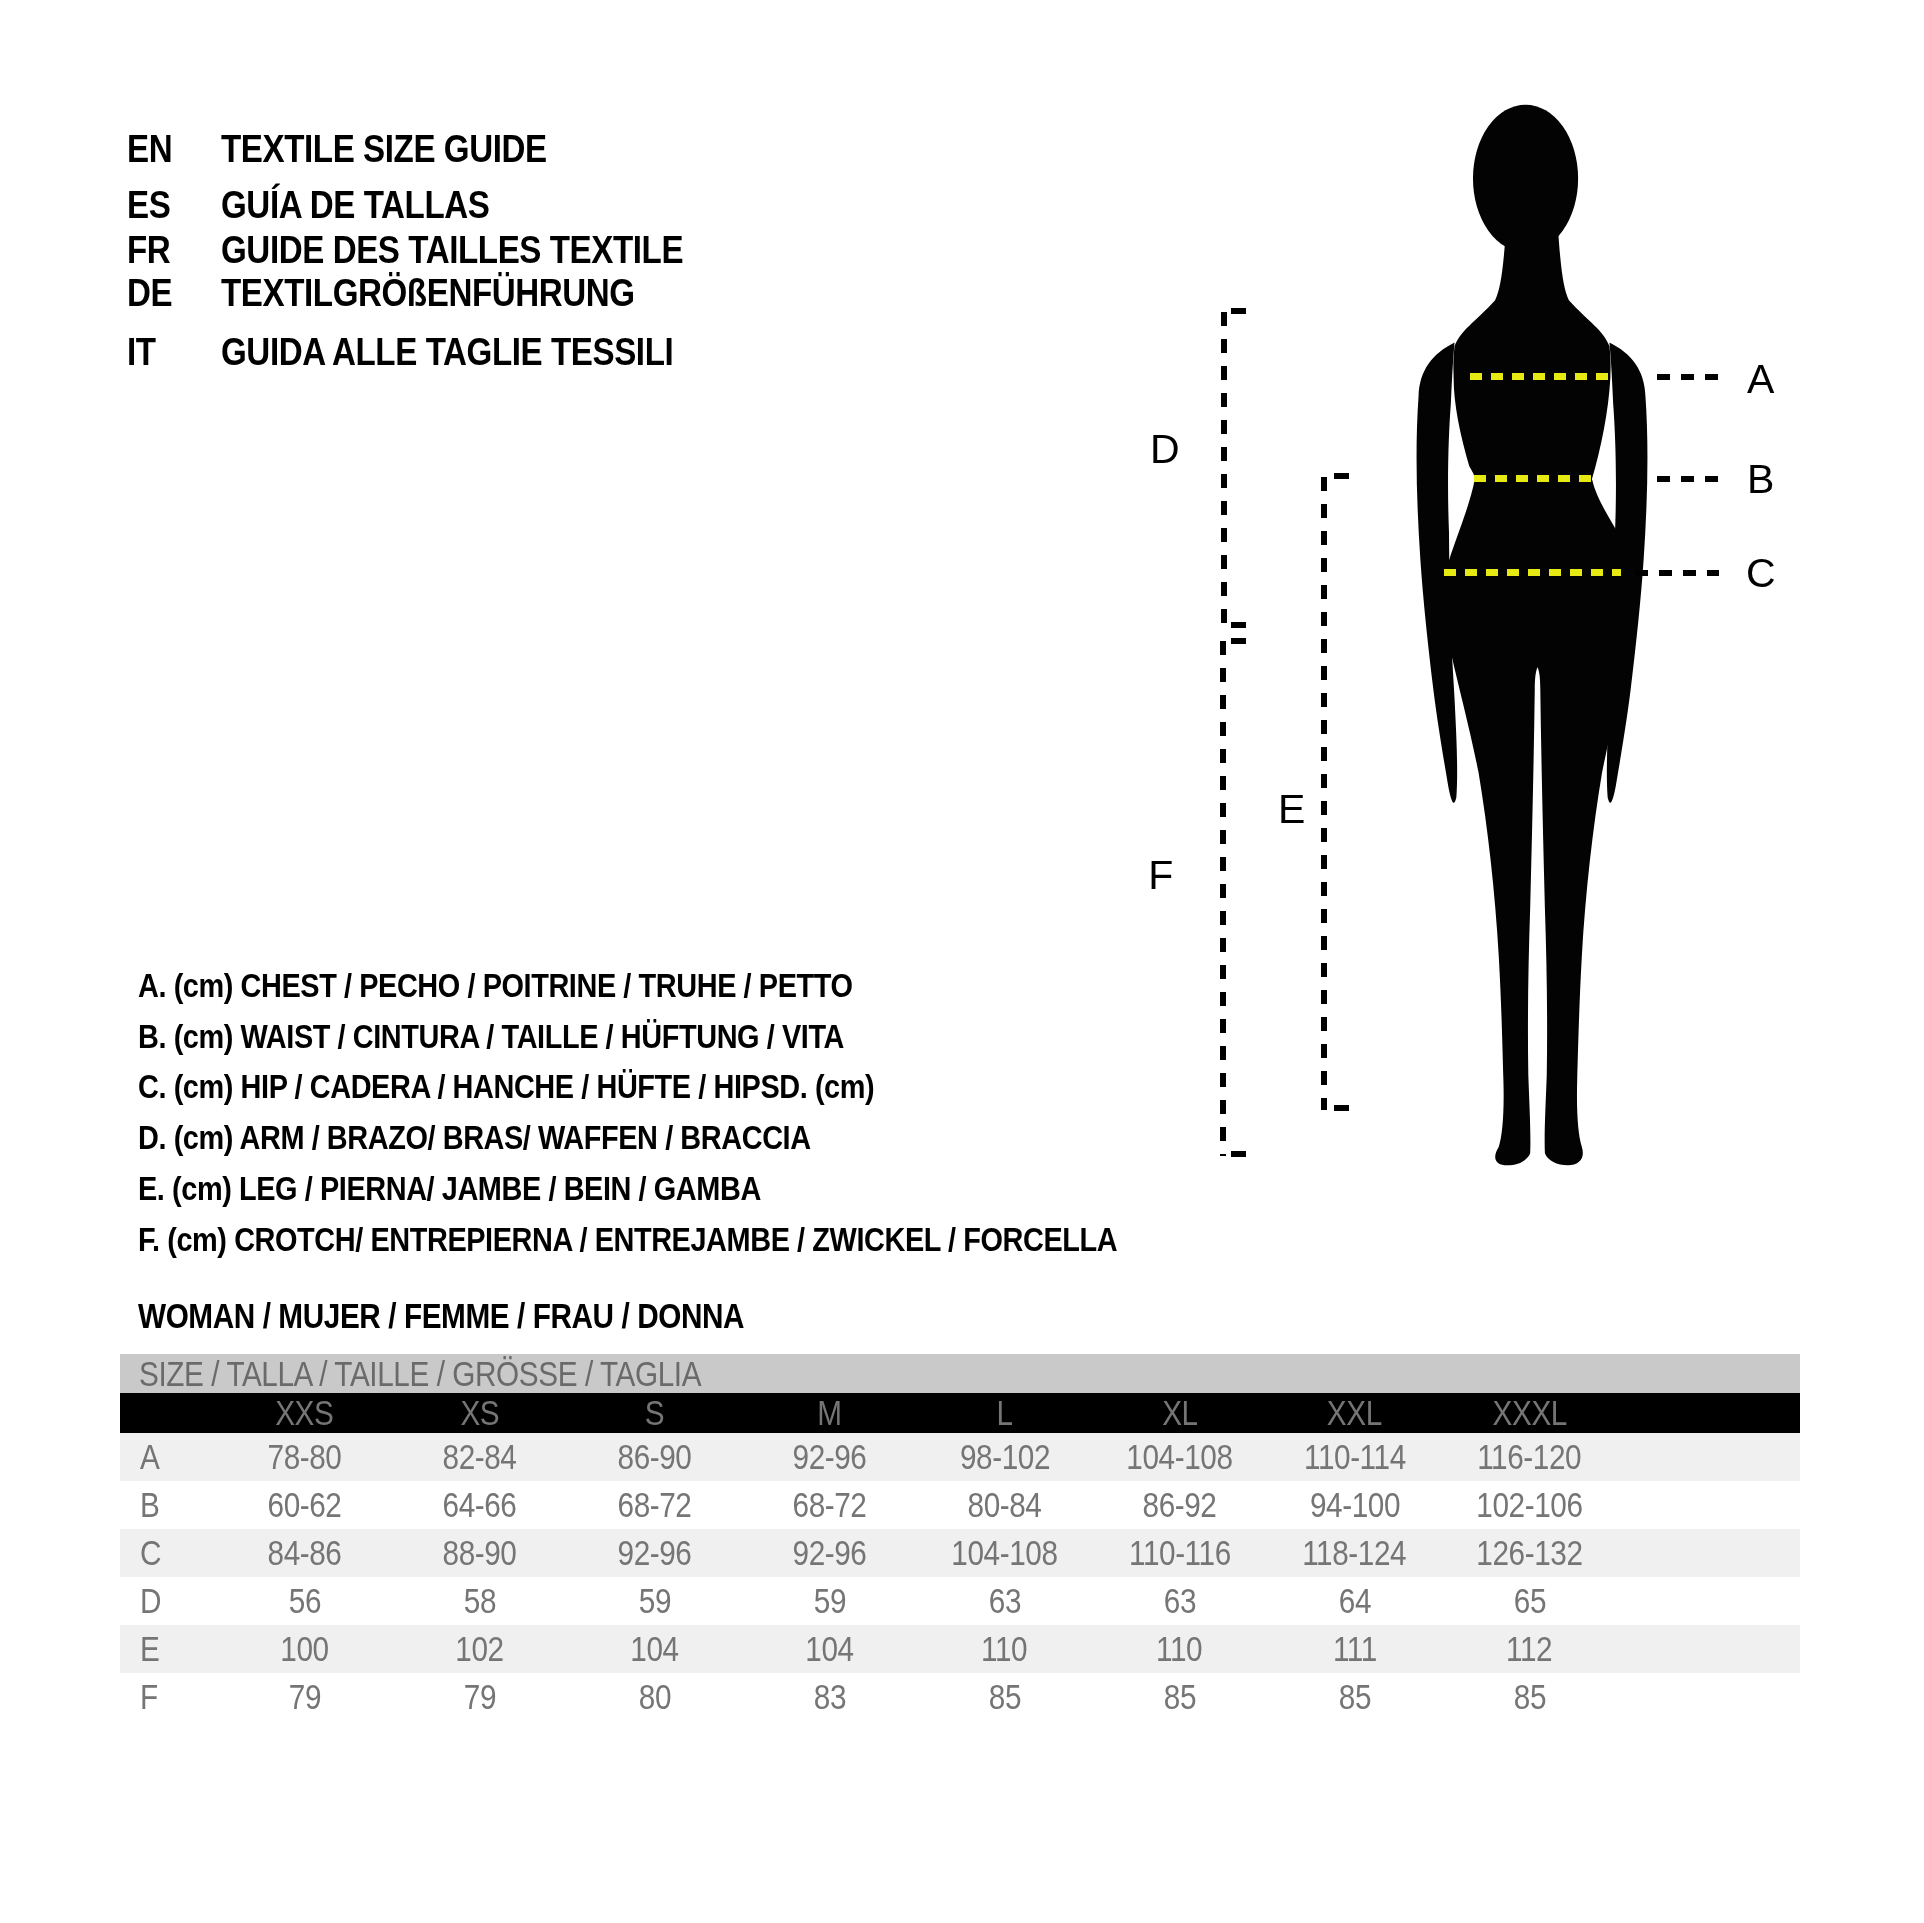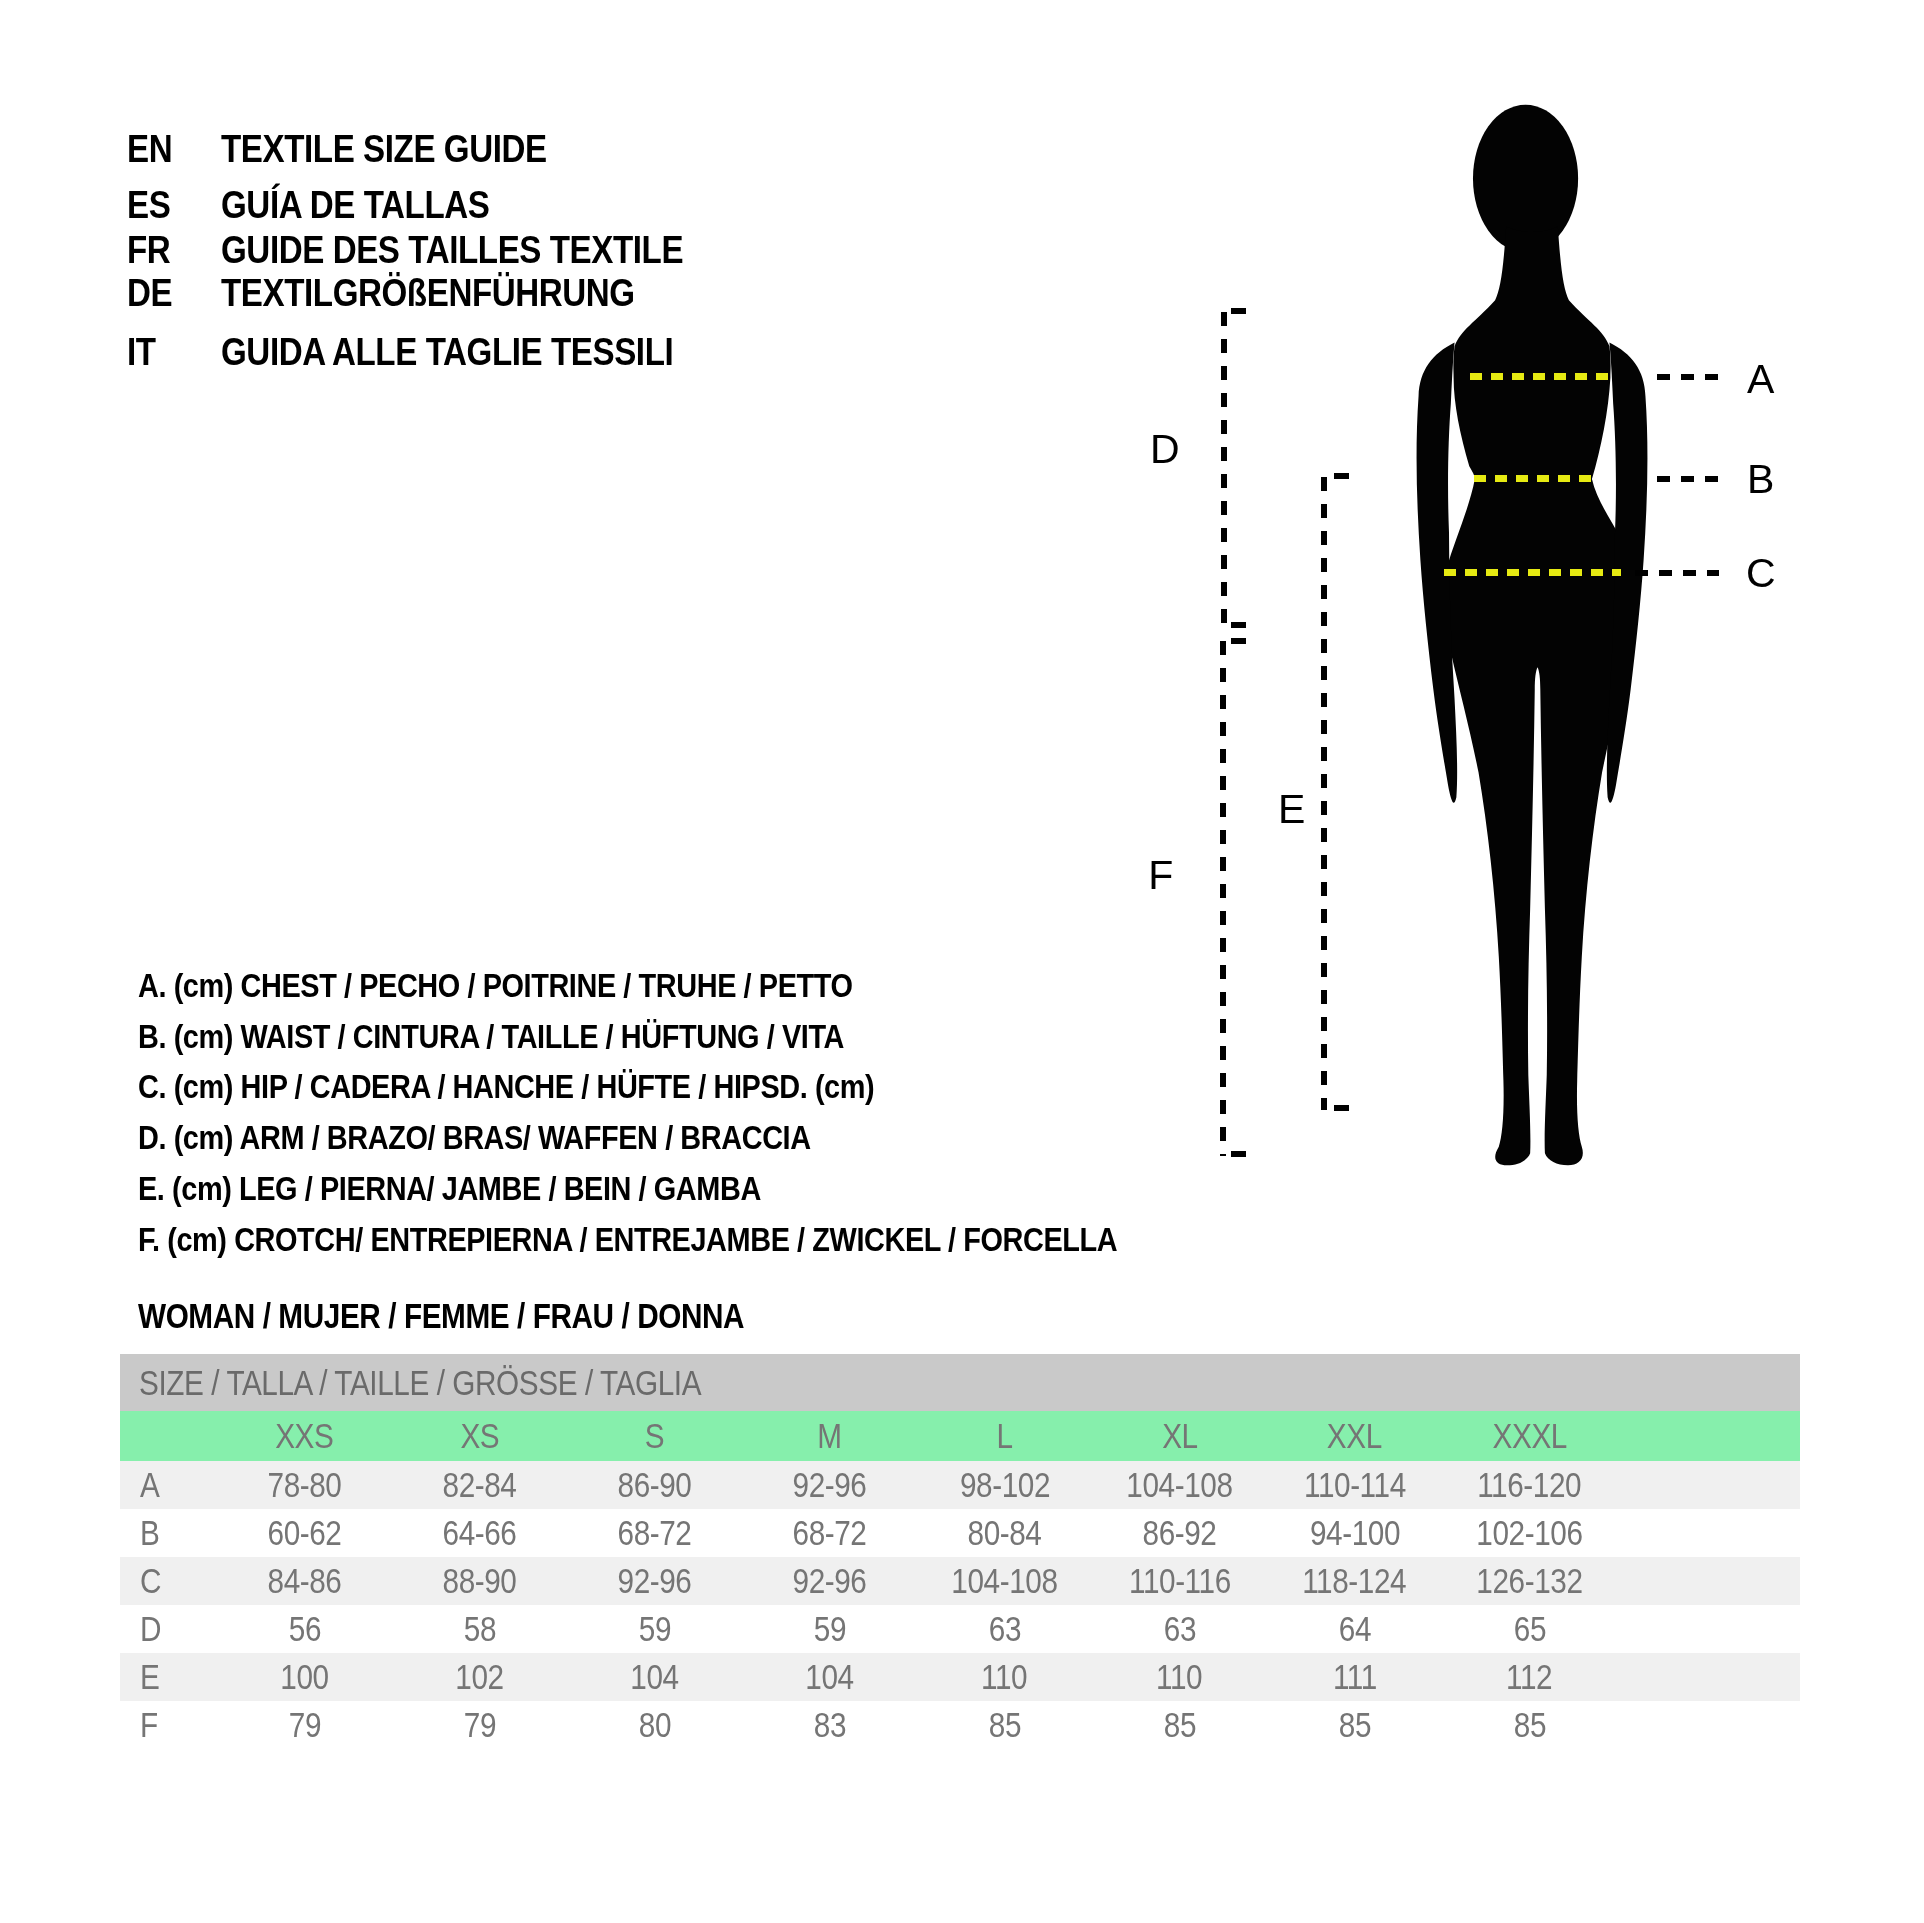"SIZE / TALLA / TAILLE" .bar { height: 57px -> 39px }
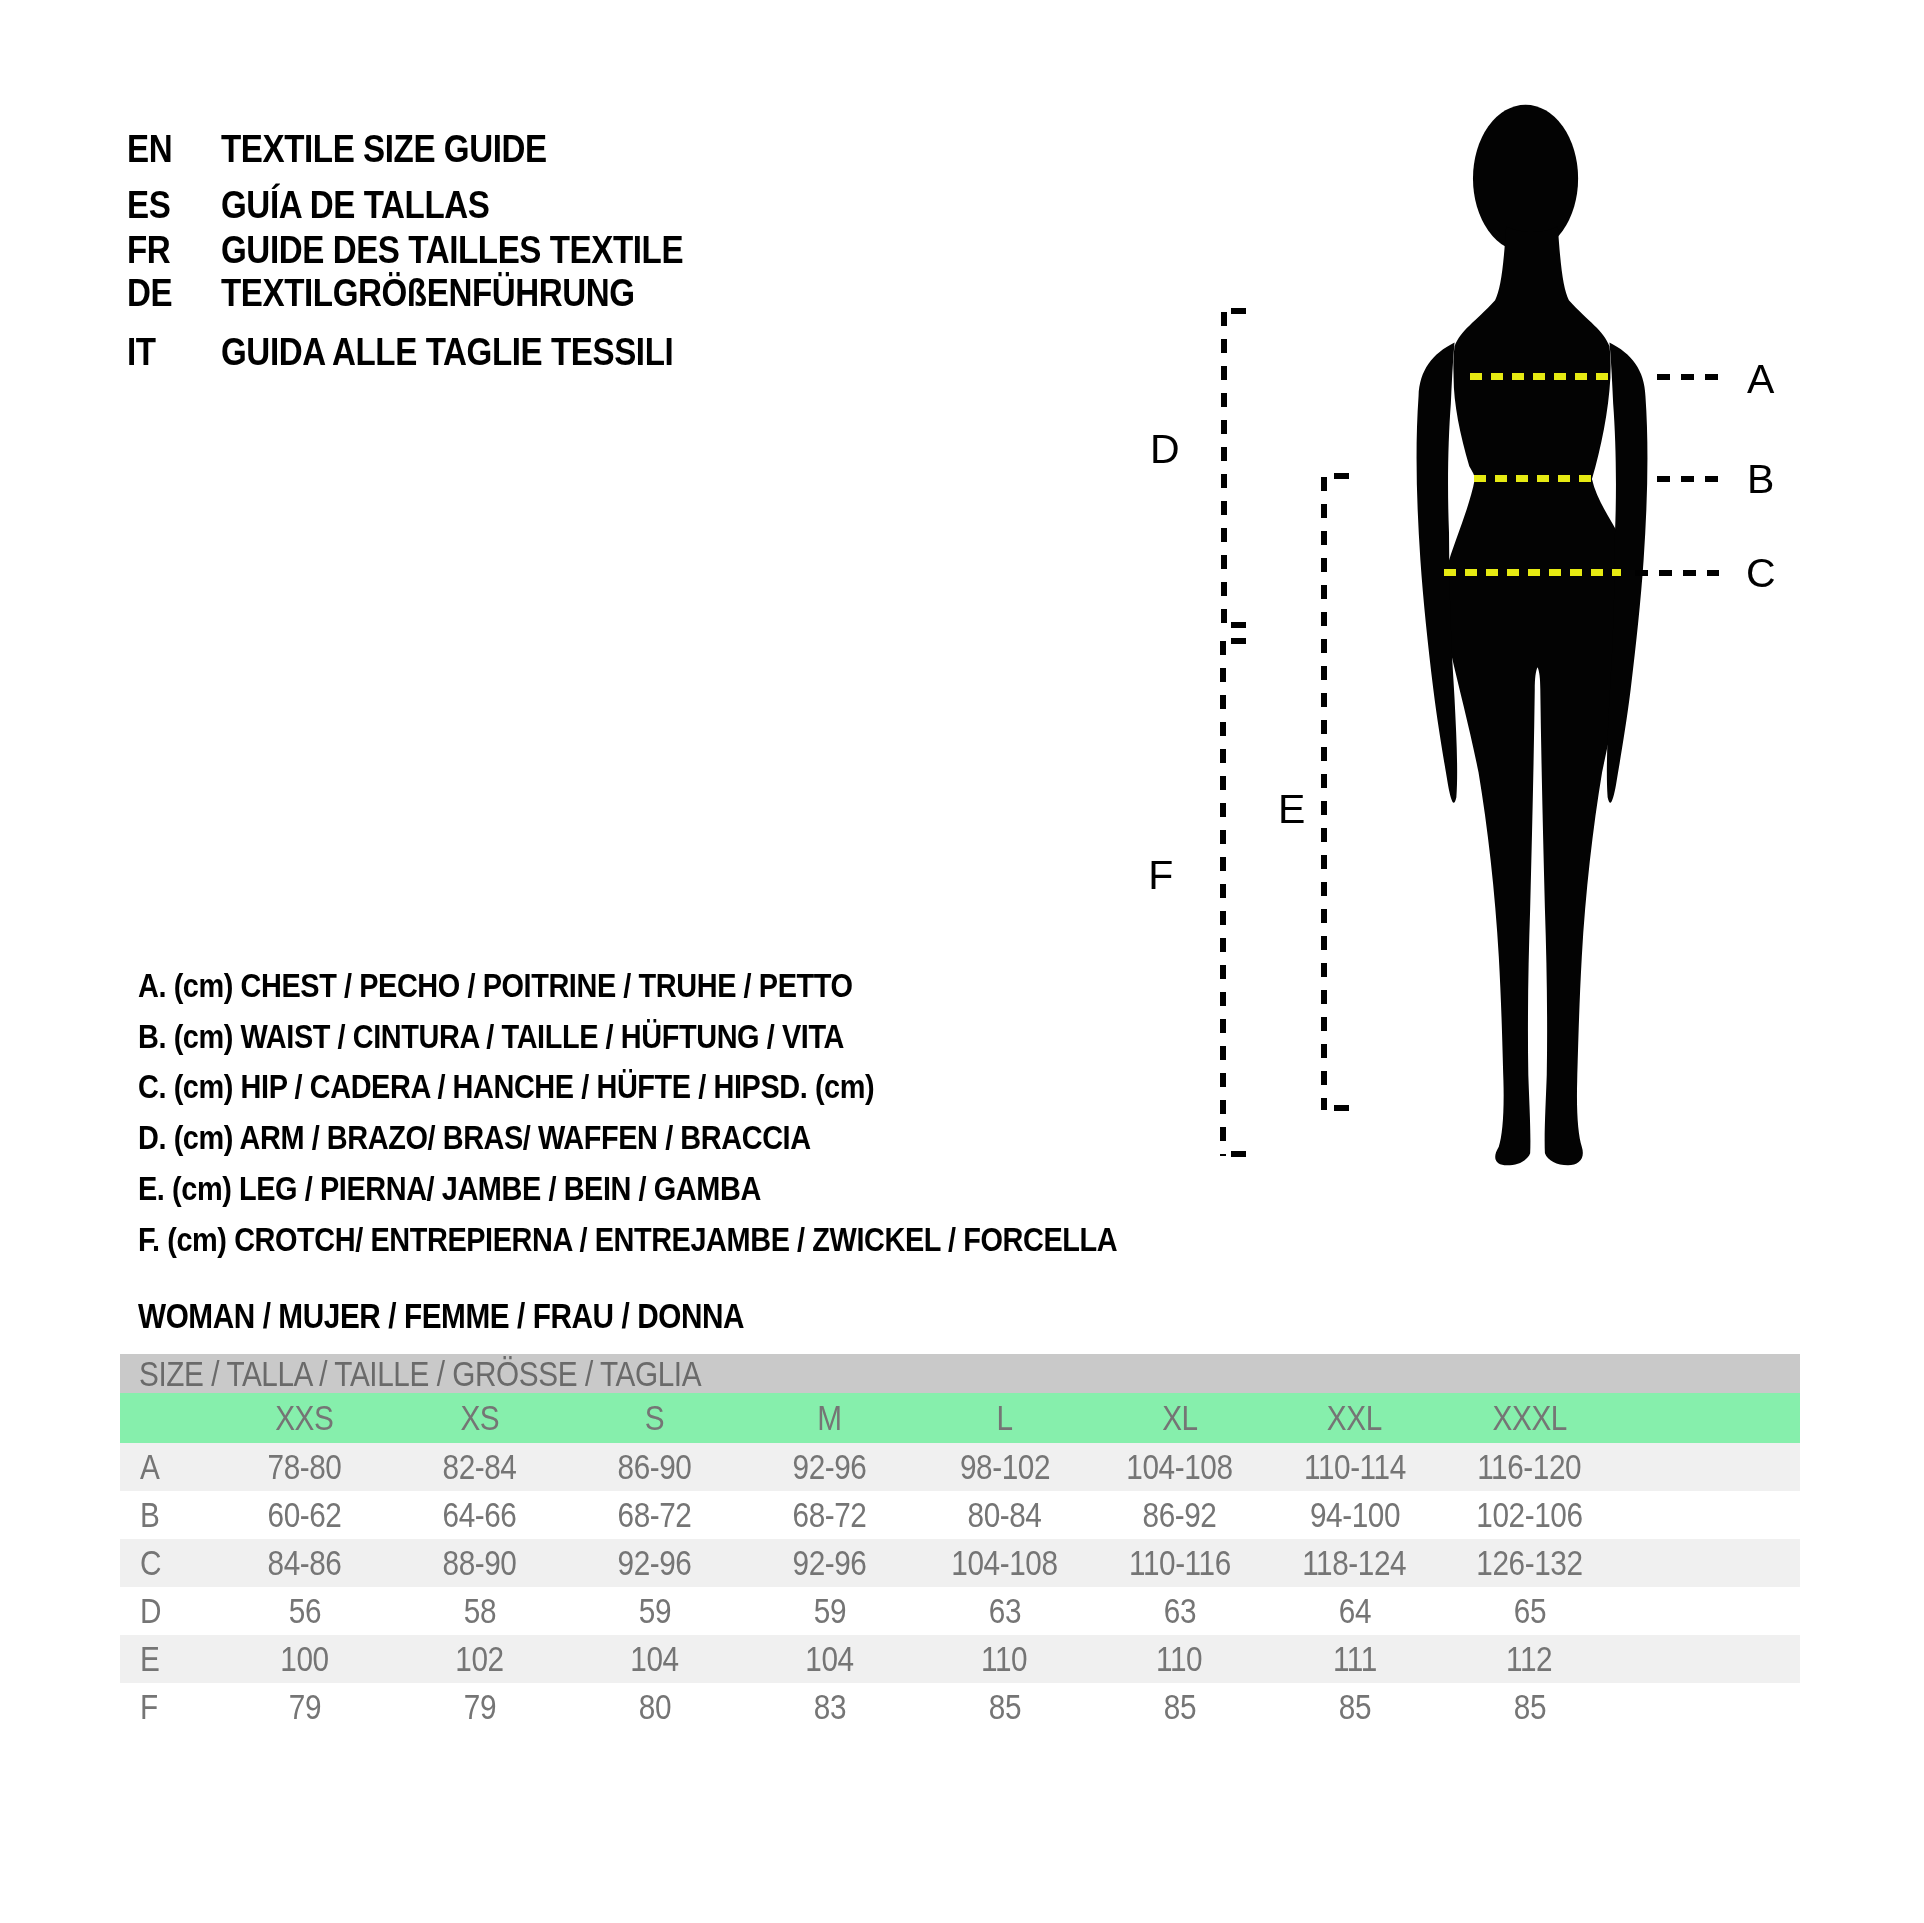"XXS" .trow.sizes { background: #86efac -> #000000; height: 50px -> 40px }
